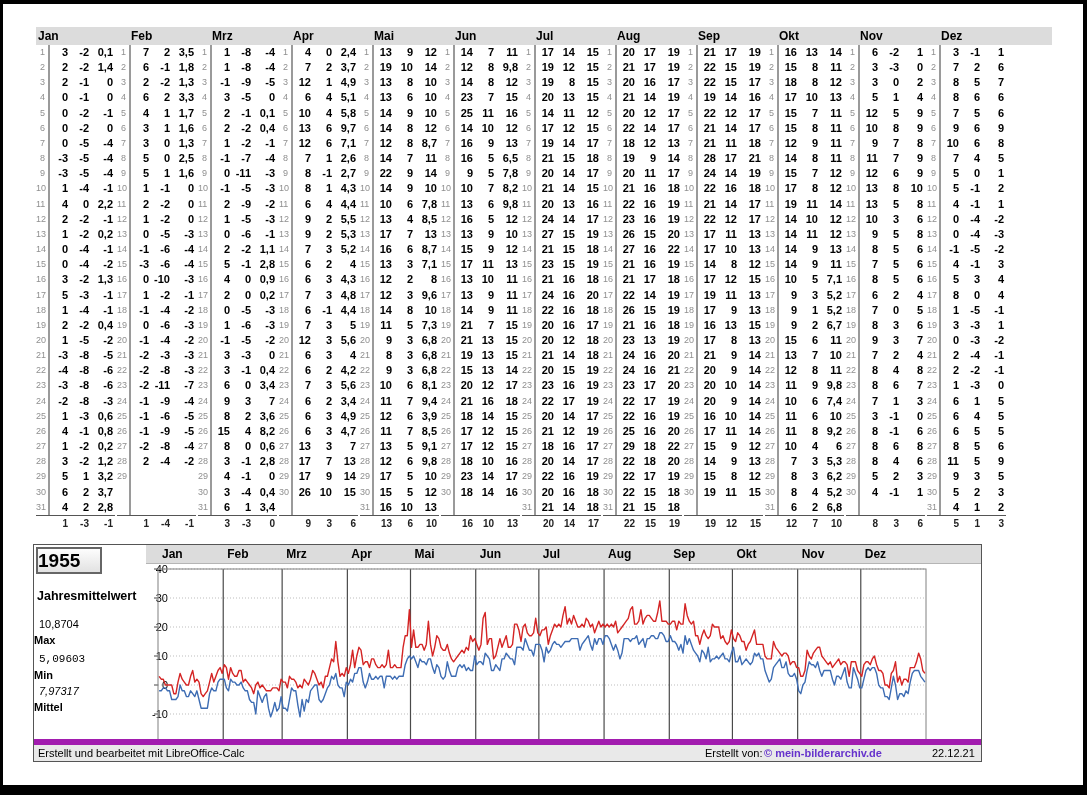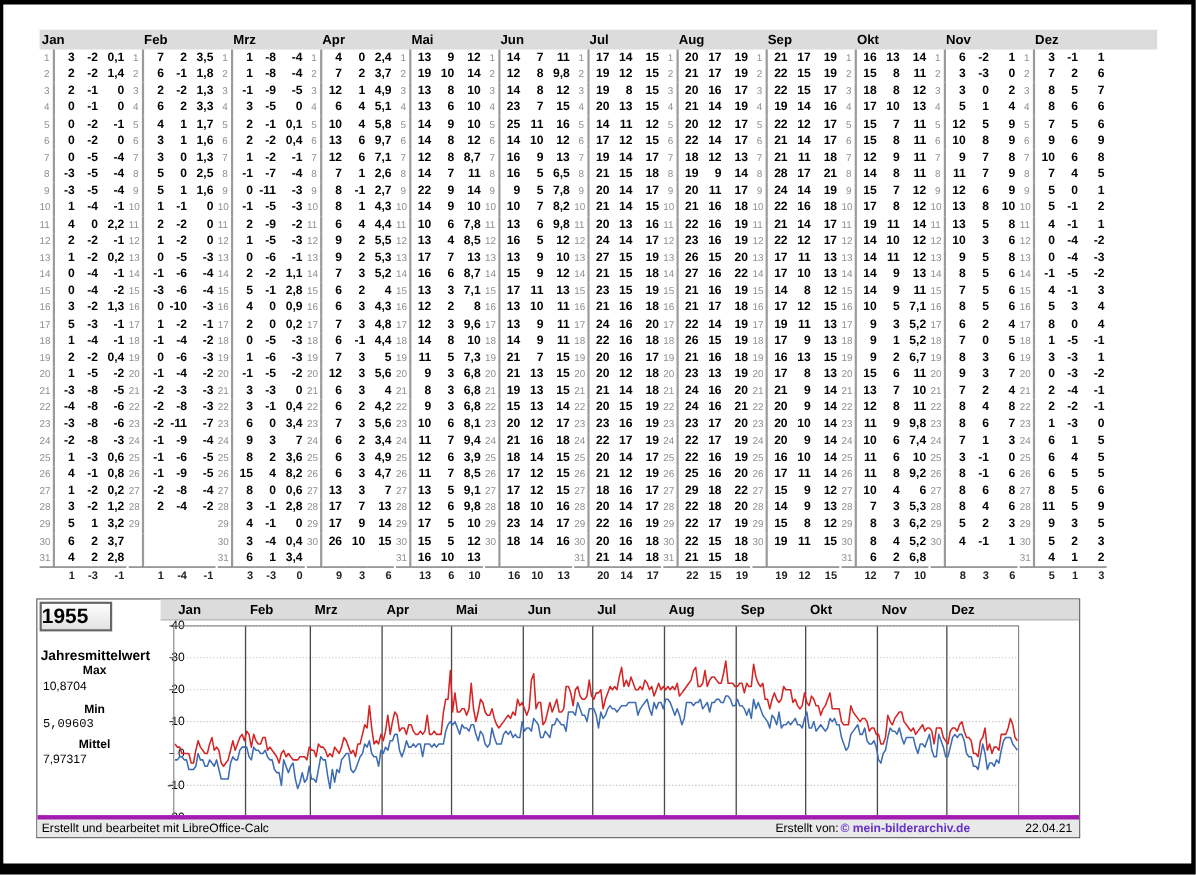"Max" .stat-label { margin-top: none -> 30px; text-align: center -> left }
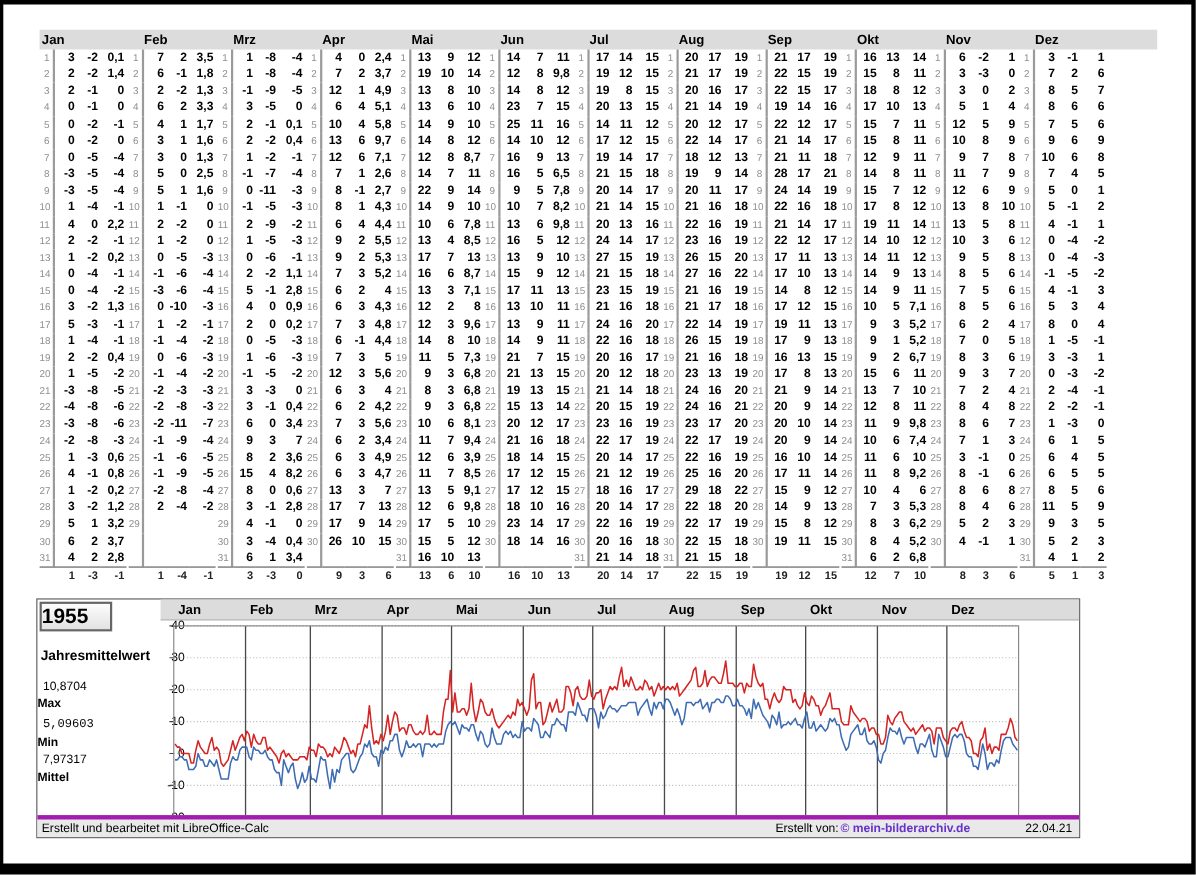"7,97317" div.stat-value { font-style: none -> italic }
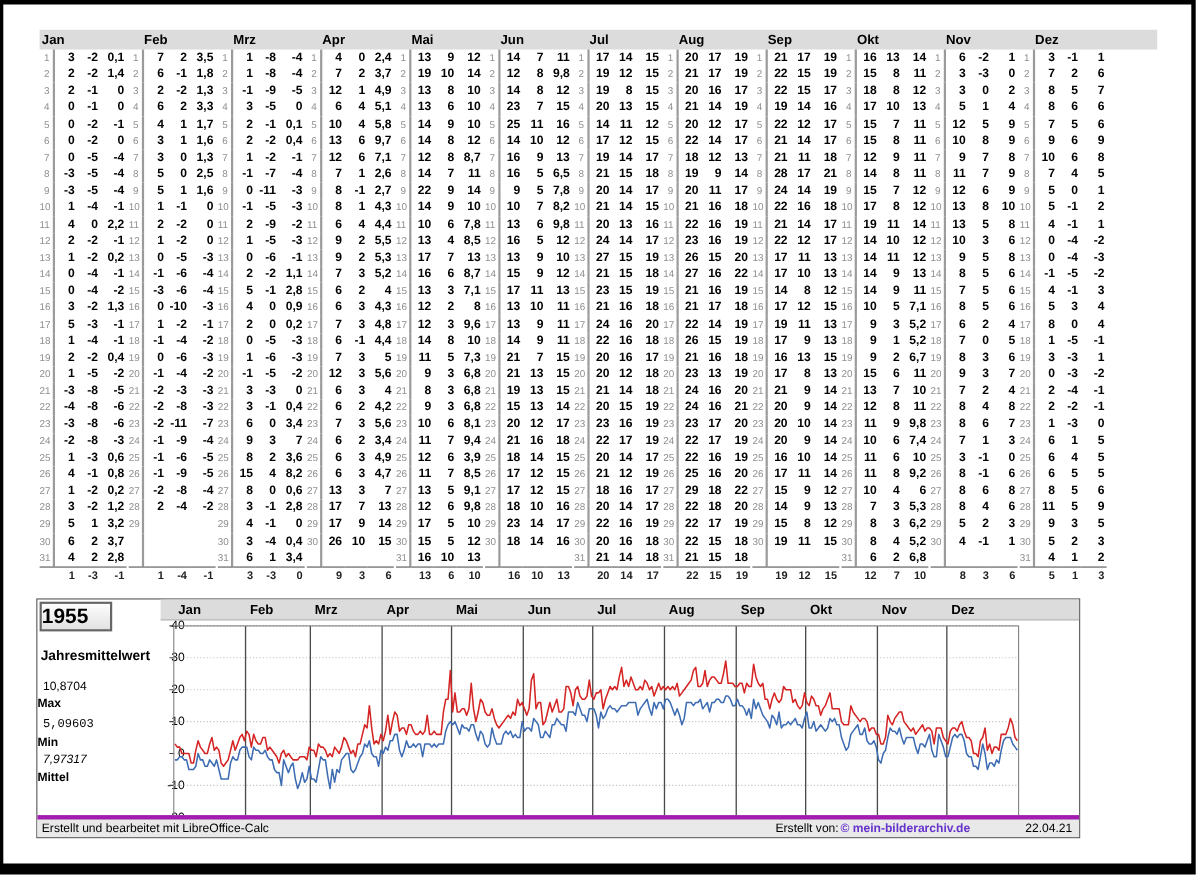"Erstellt und bearbeitet mit" #footer-band { border-top: 4px solid #a21caf -> 6px solid #a21caf }
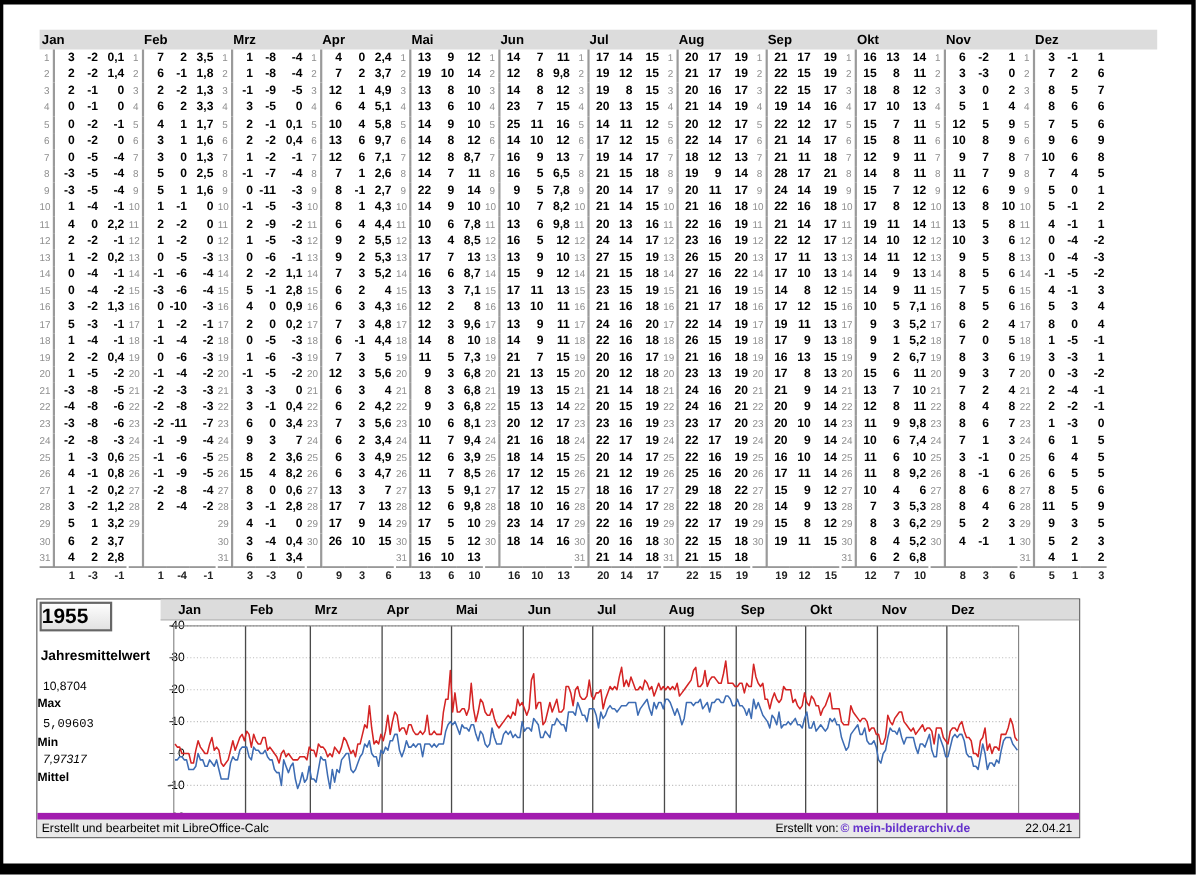"22.04.21" span.ft { text: 22.04.21 -> 22.12.21 }
